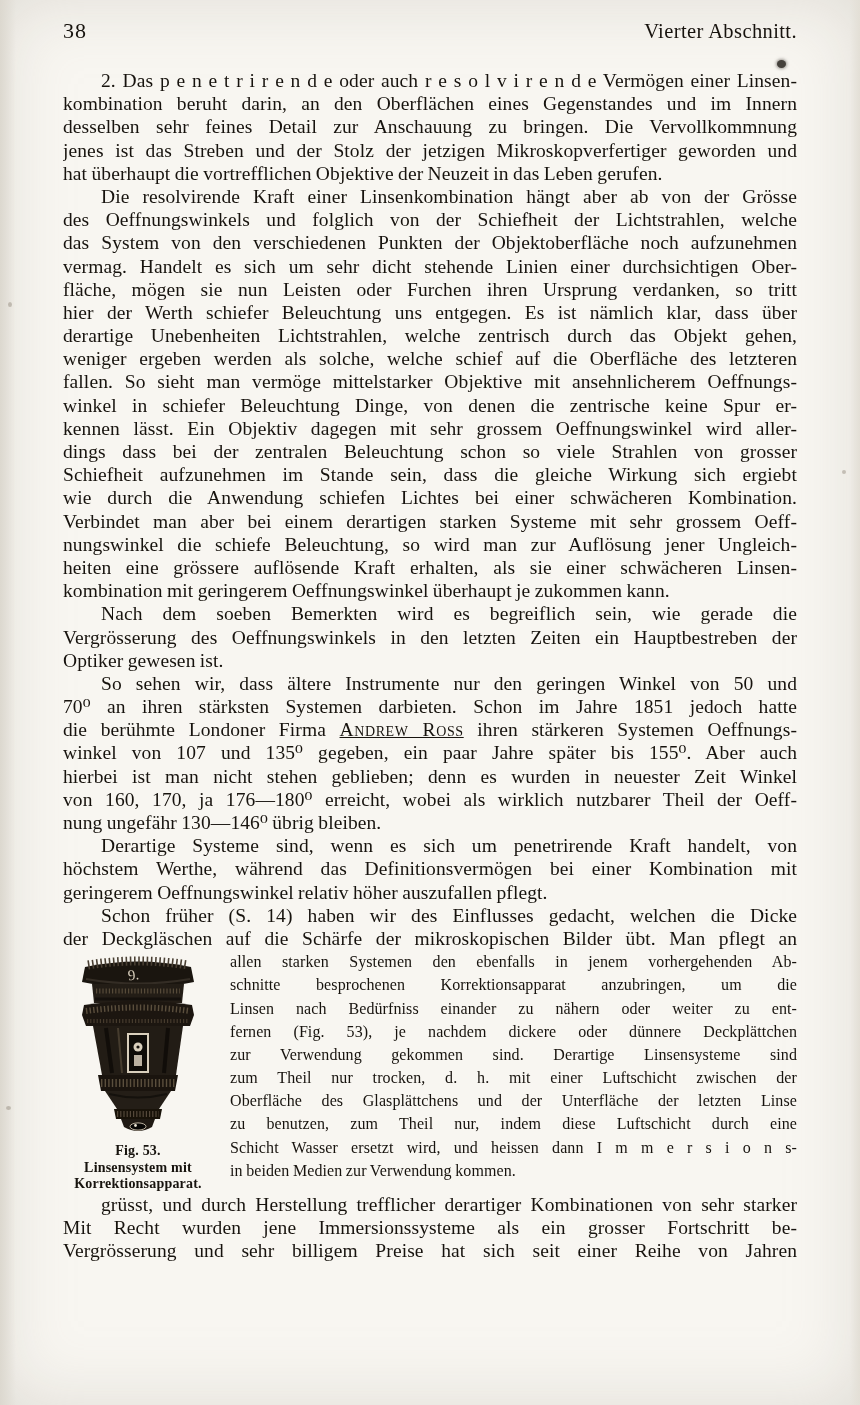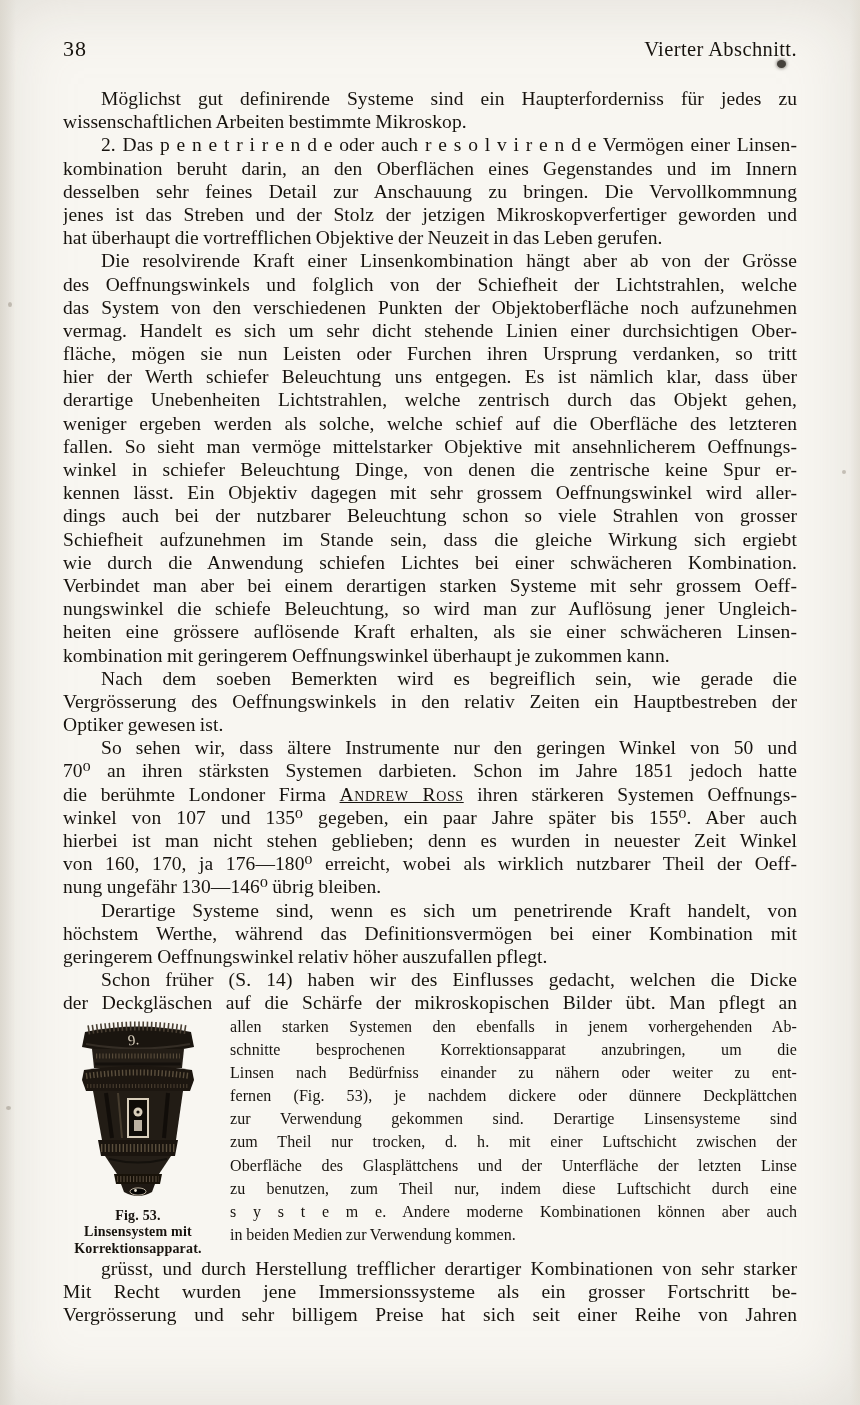"38" .page { padding: 36px 63px 0 63px -> 18px 63px 0 63px }
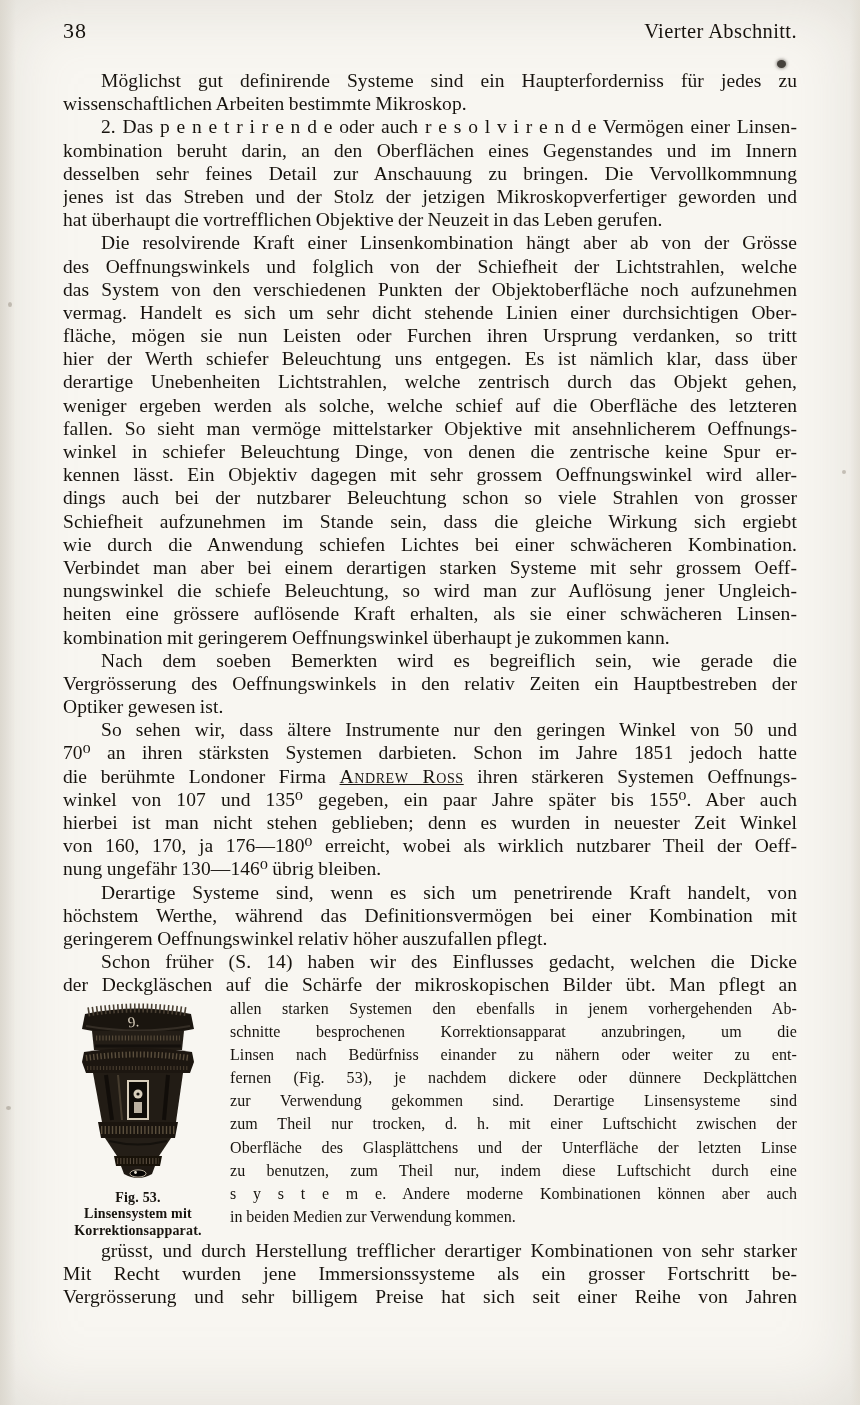"Möglichst gut definirende Systeme sind" div.para { html: <div> <div>Möglichst gut definirende Systeme sind ein Haupterforderniss für jedes zu</div> <div>wissenschaftlichen Arbeiten bestimmte Mikroskop.</div> </div> -> none }
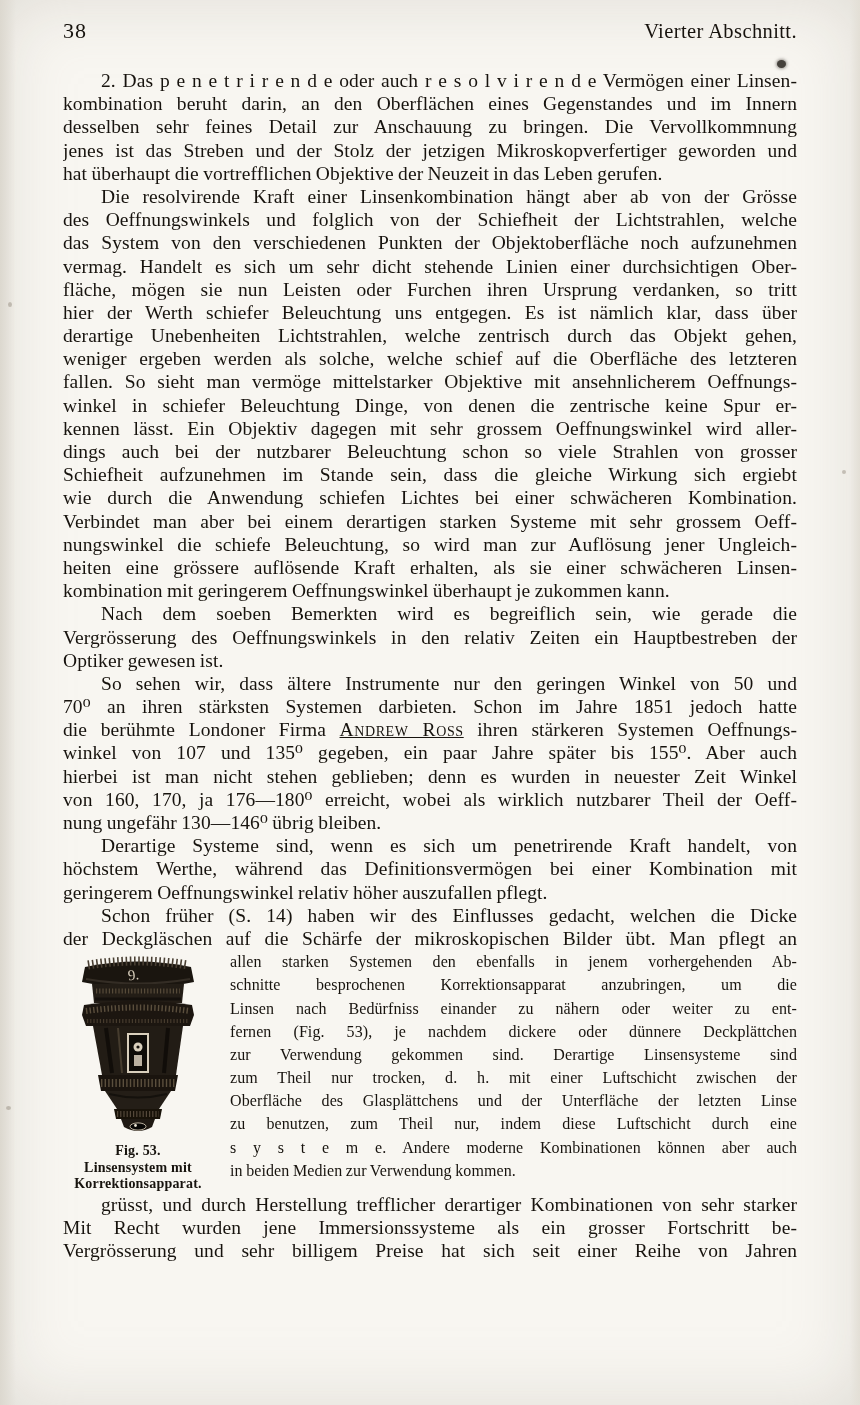"dings auch bei der nutzbarer" div.line { text: auch bei der nutzbarer -> dass bei der zentralen }
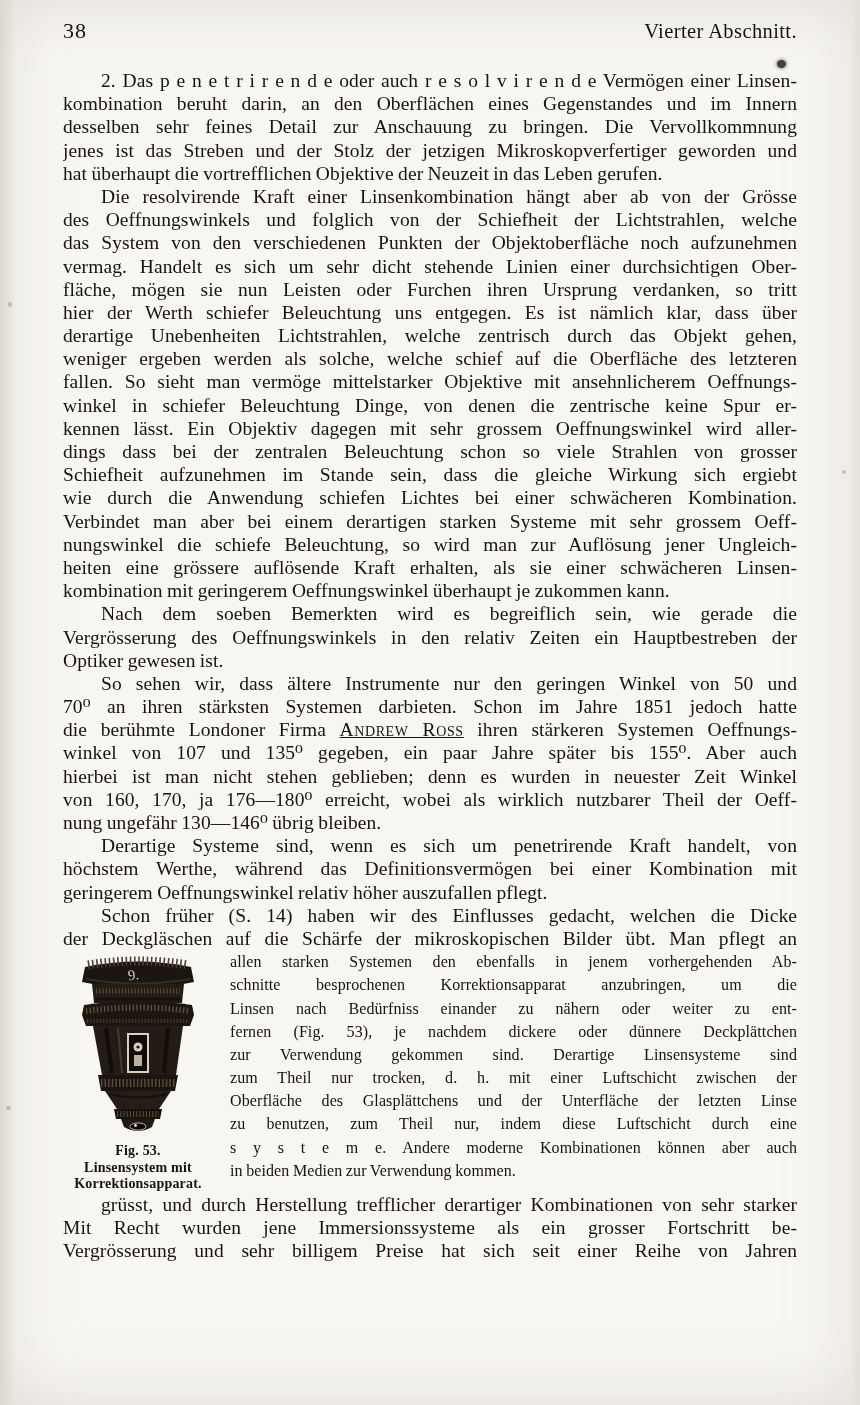"Vergrösserung des Oeffnungswinkels in" div.line { text: relativ -> letzten }
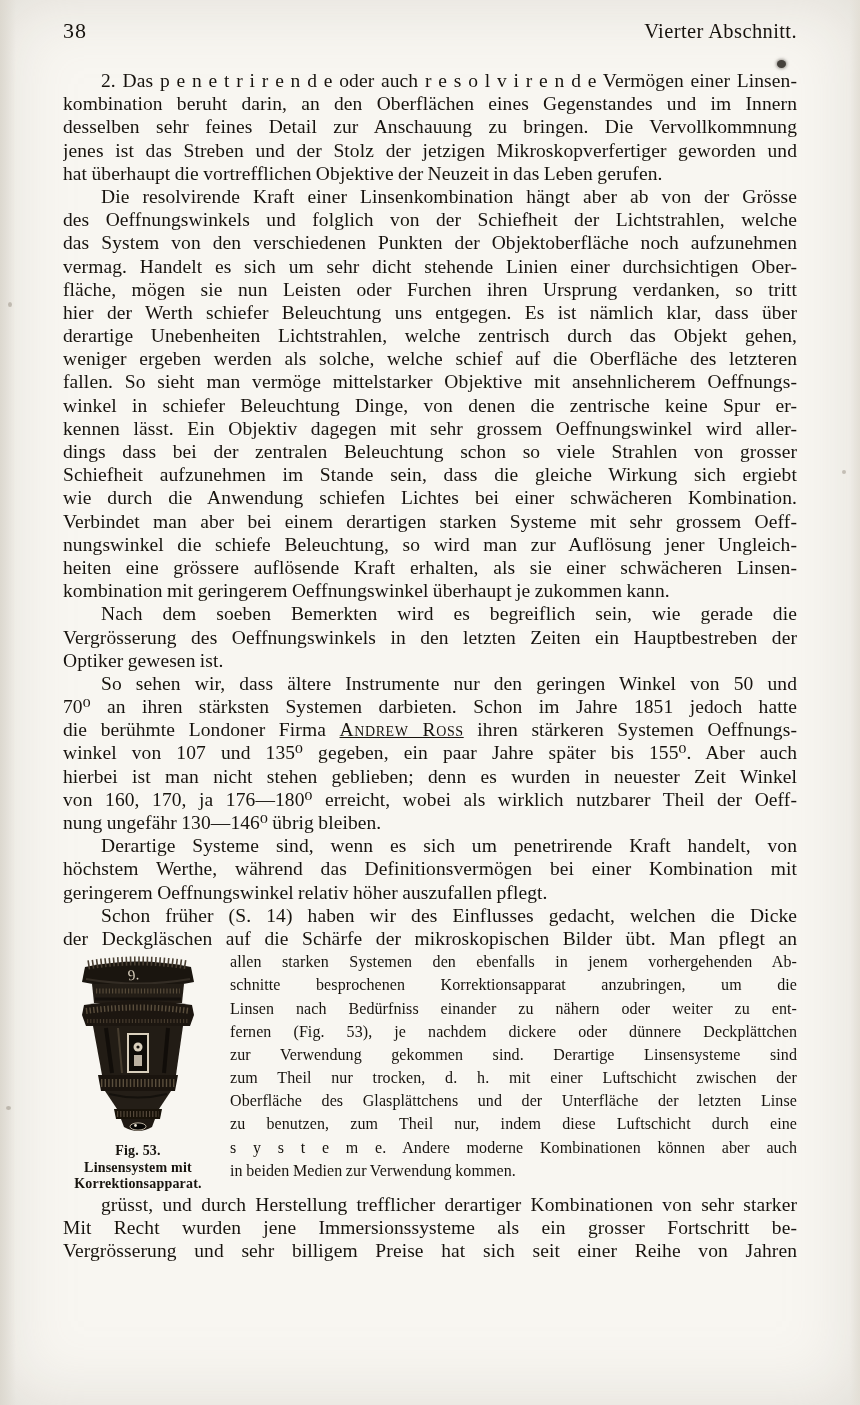"Schicht Wasser ersetzt wird, und" div.line { html: none -> <div>Schicht Wasser ersetzt wird, und heissen dann I m m e r s i o n s-</div> }
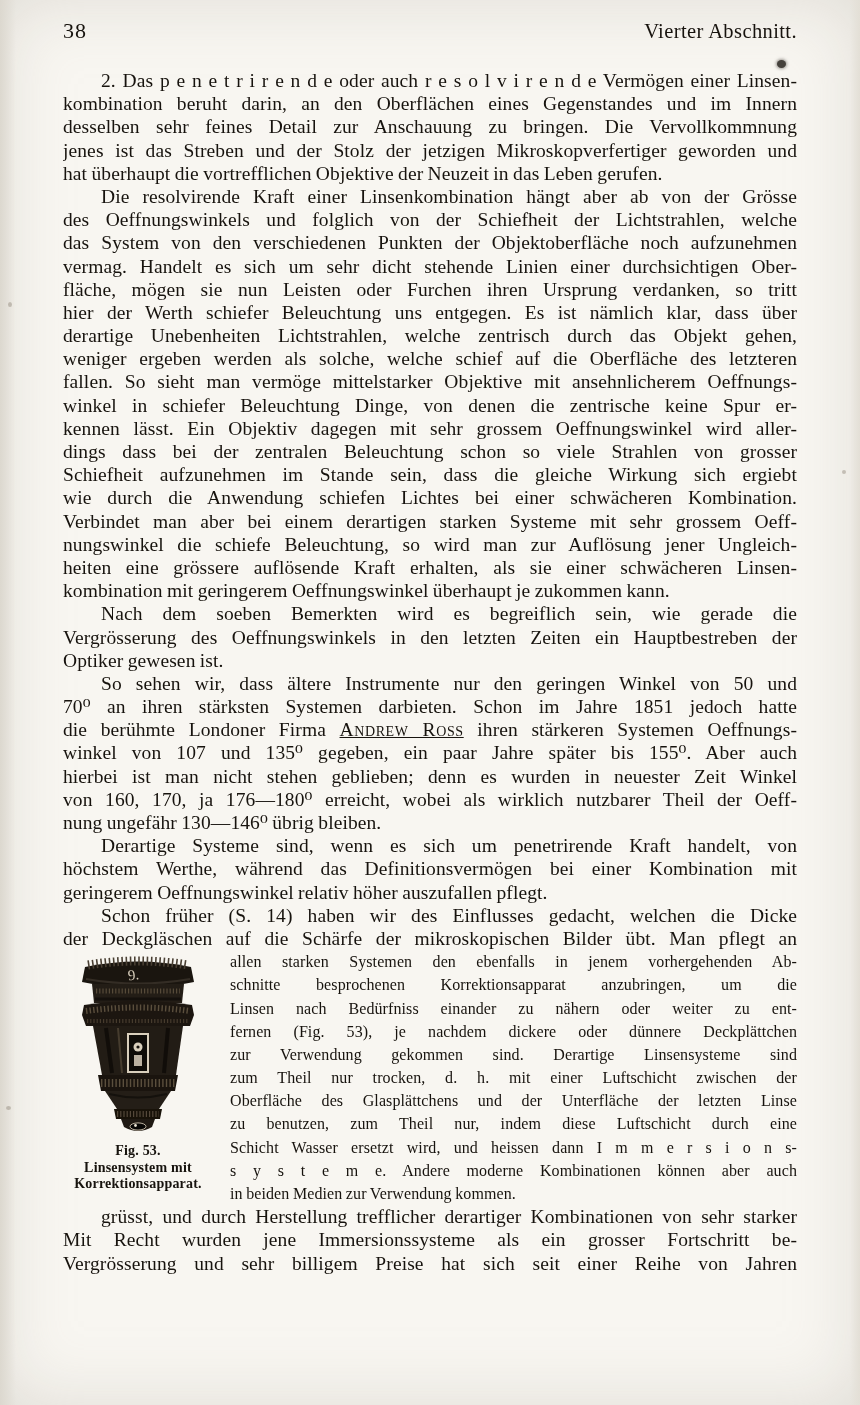"s y s t e" div.line { html: <div>s y s t e m e. Andere moderne Kombinationen können aber auch</div> -> none }
